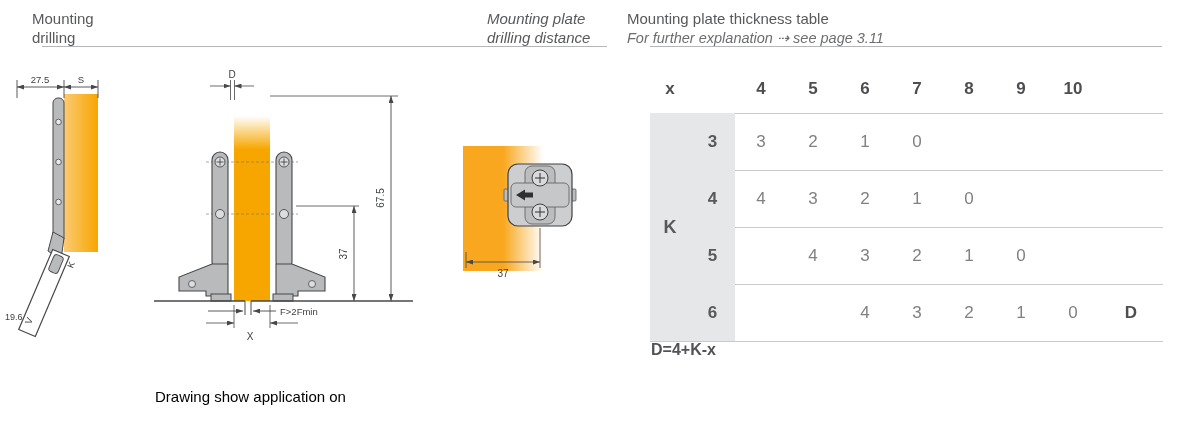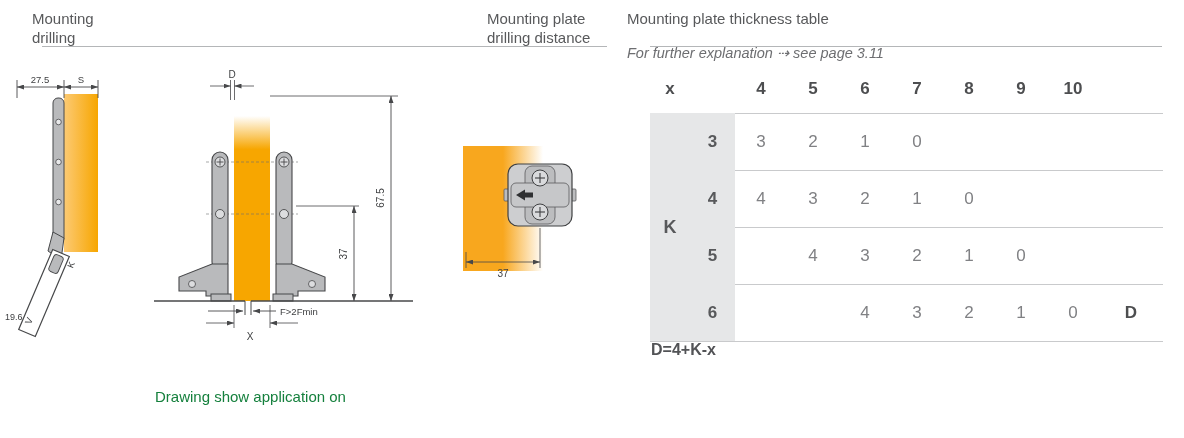"Mounting plate" div.hdr { font-style: none -> italic }
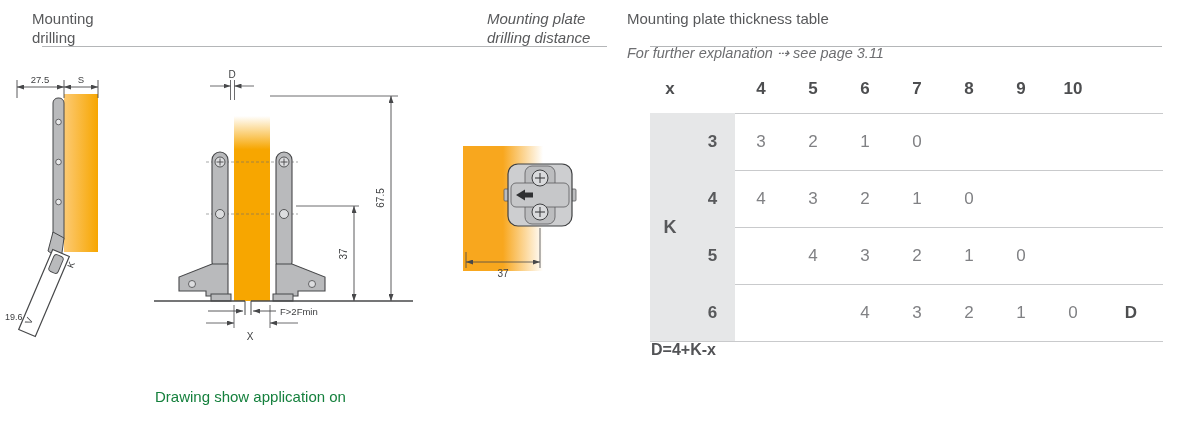"For further explanation ⇢ see" .hdr .sub { margin-top: 16px -> 1px }
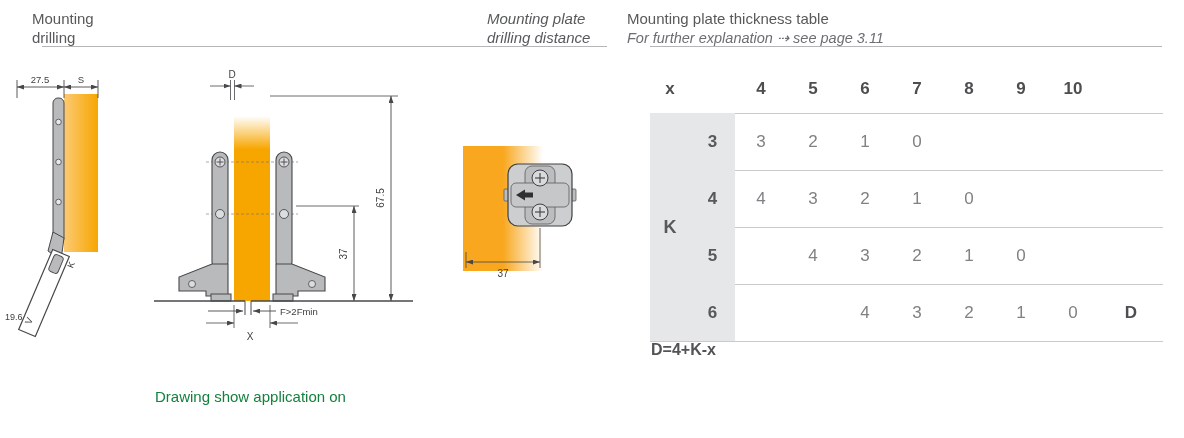"Drawing show application on" .caption { color: #15803d -> #000000 }
